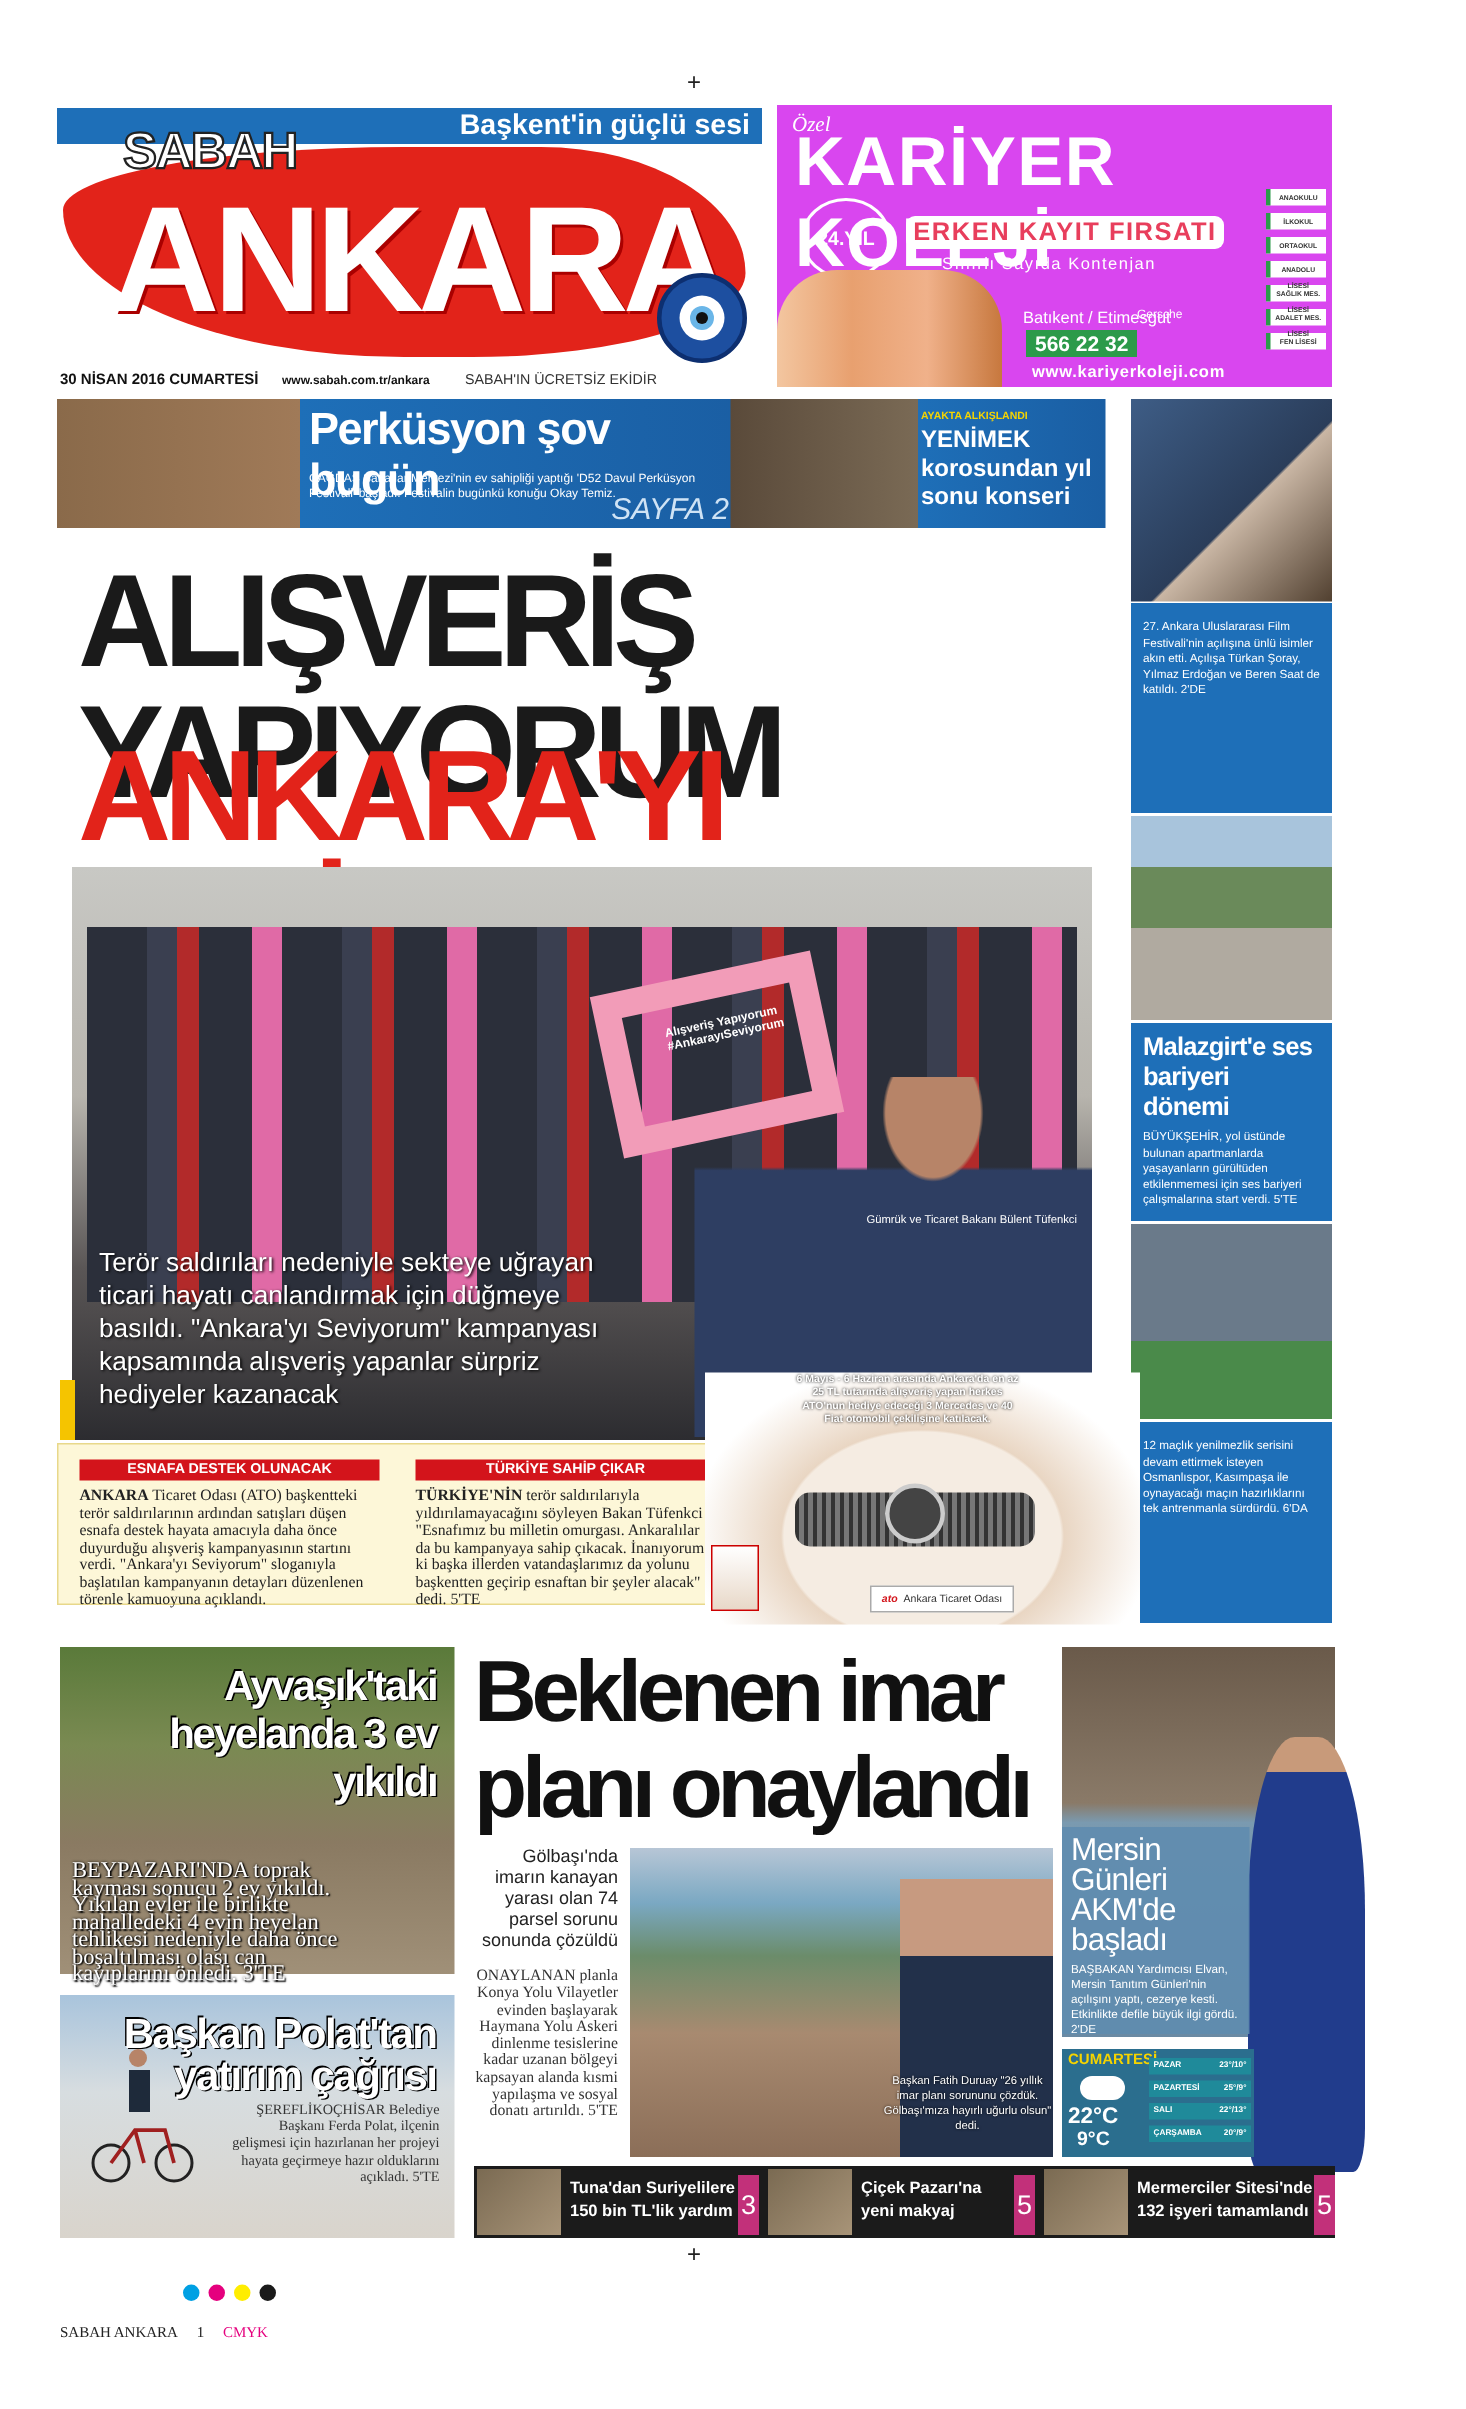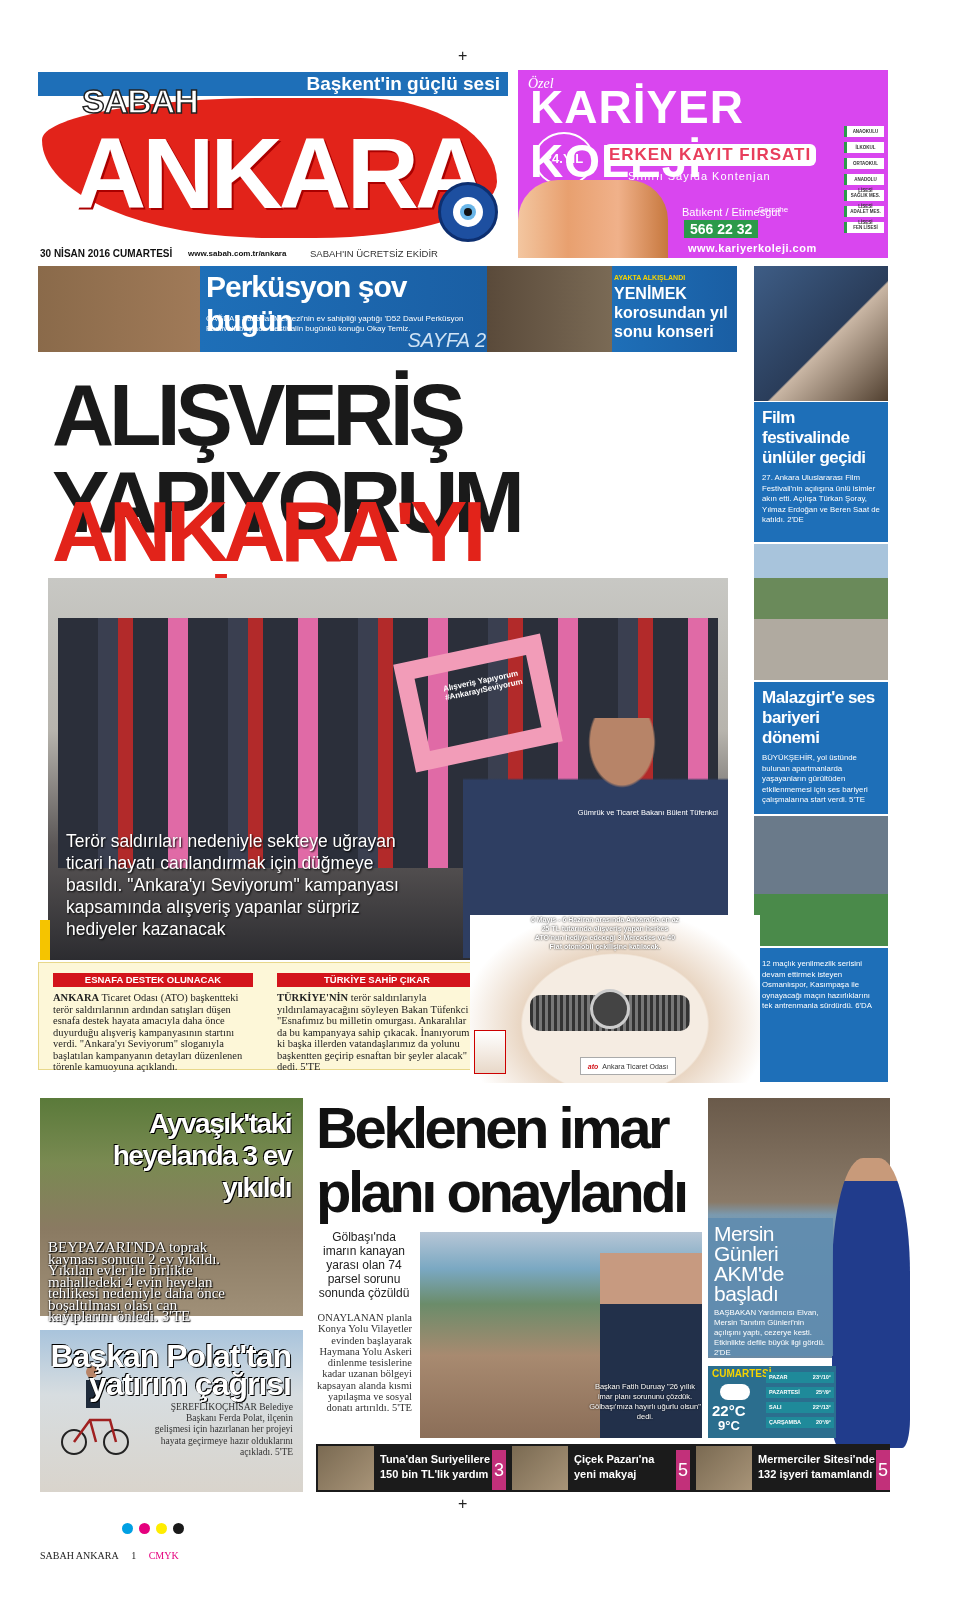"Film festivalinde ünlüler geçidi" div.h { html: <div>Film festivalinde ünlüler geçidi</div> -> none }
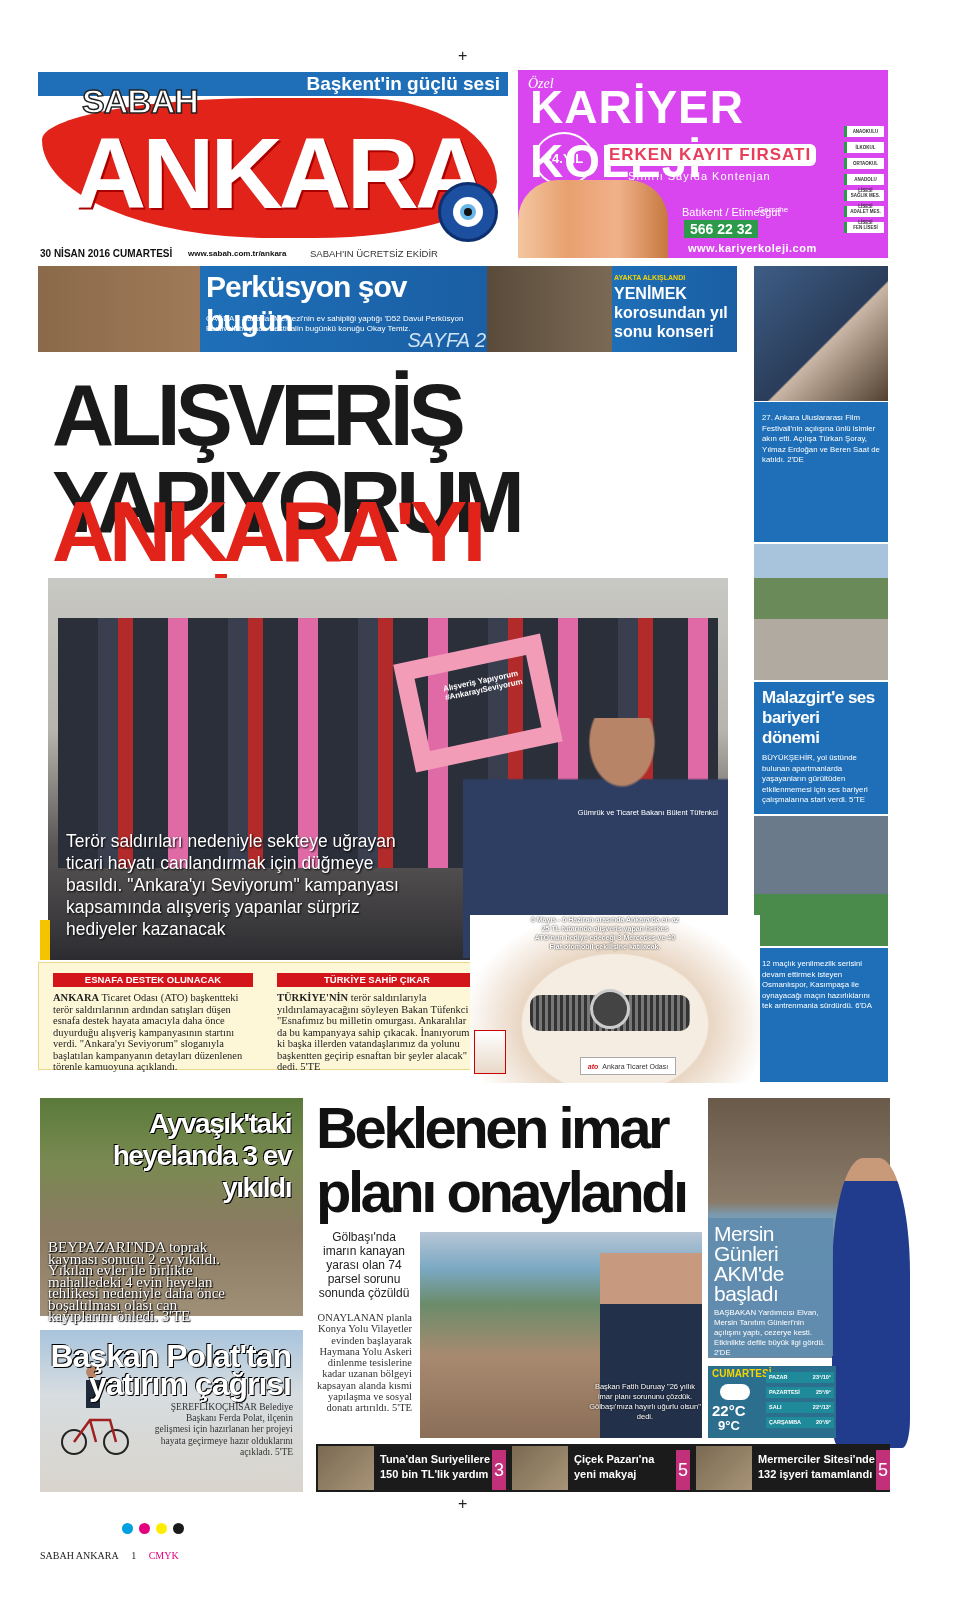"Gölbaşı'nda imarın kanayan yarası olan" #bek-sub { text-align: center -> right }
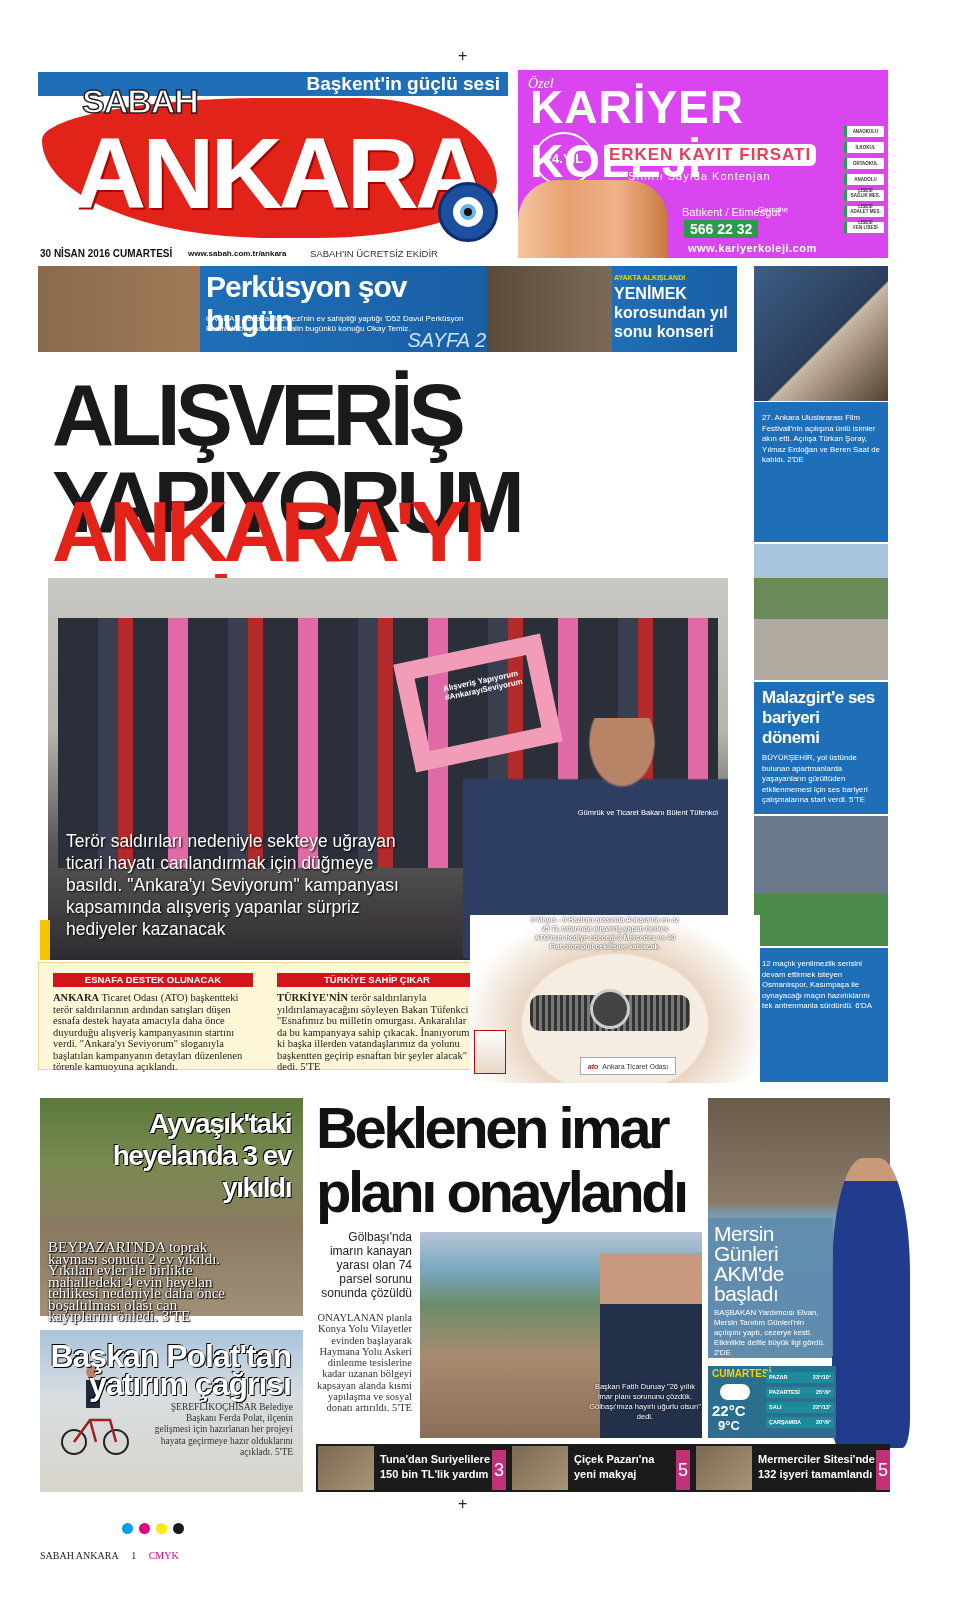"Başkan Polat'tan yatırım çağrısı" #pol .t { font-size: 32px -> 28px }
